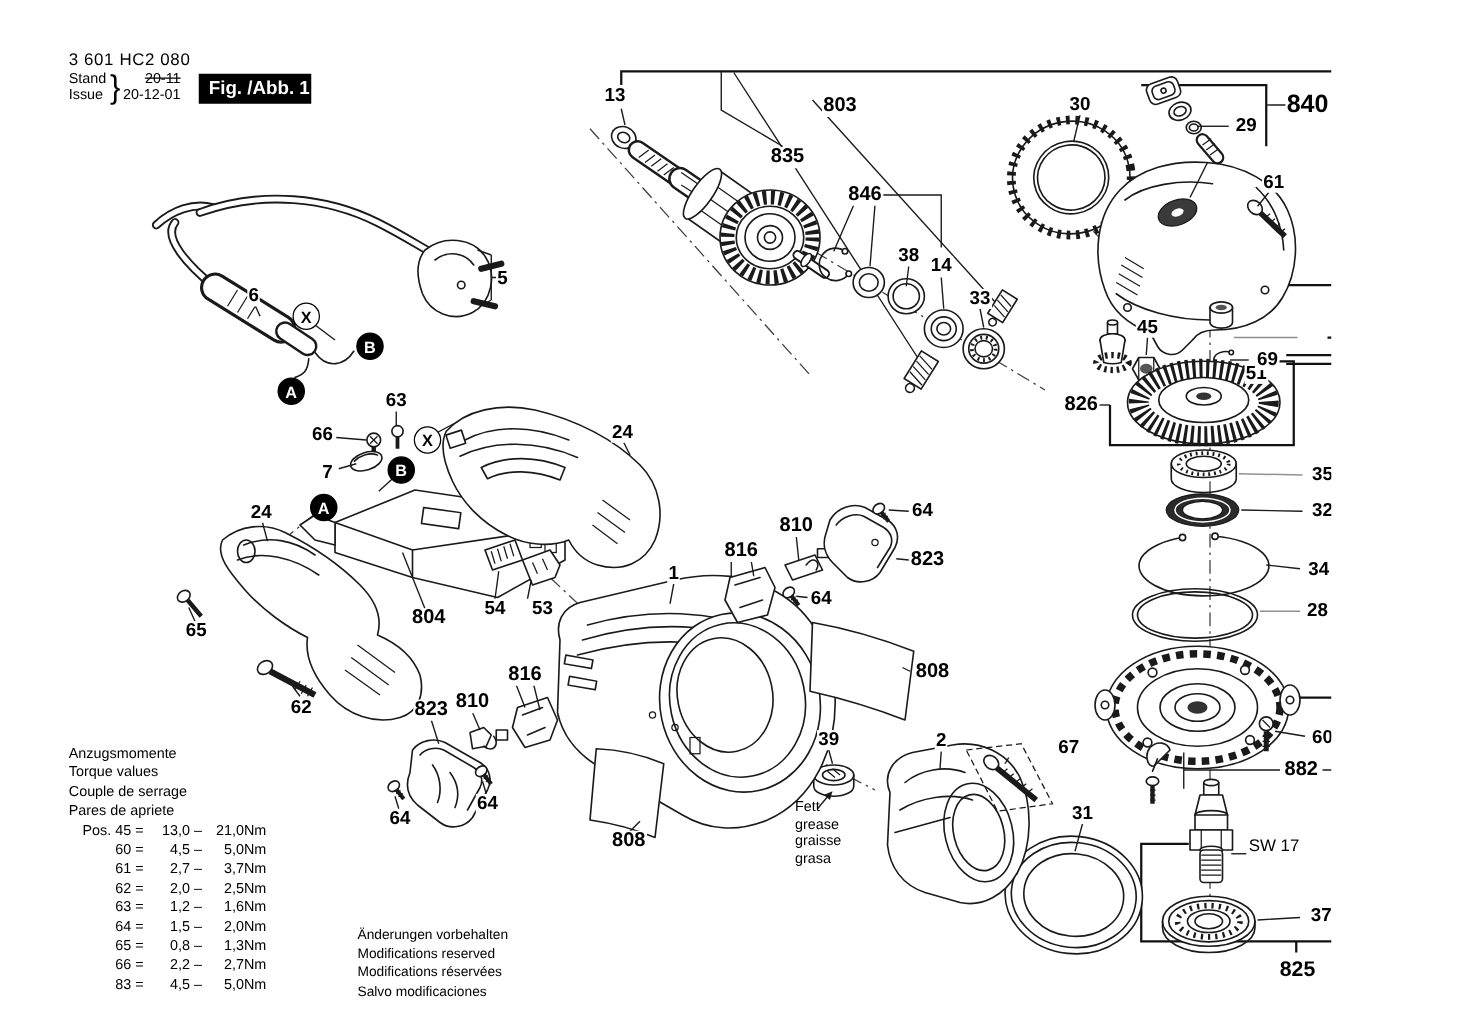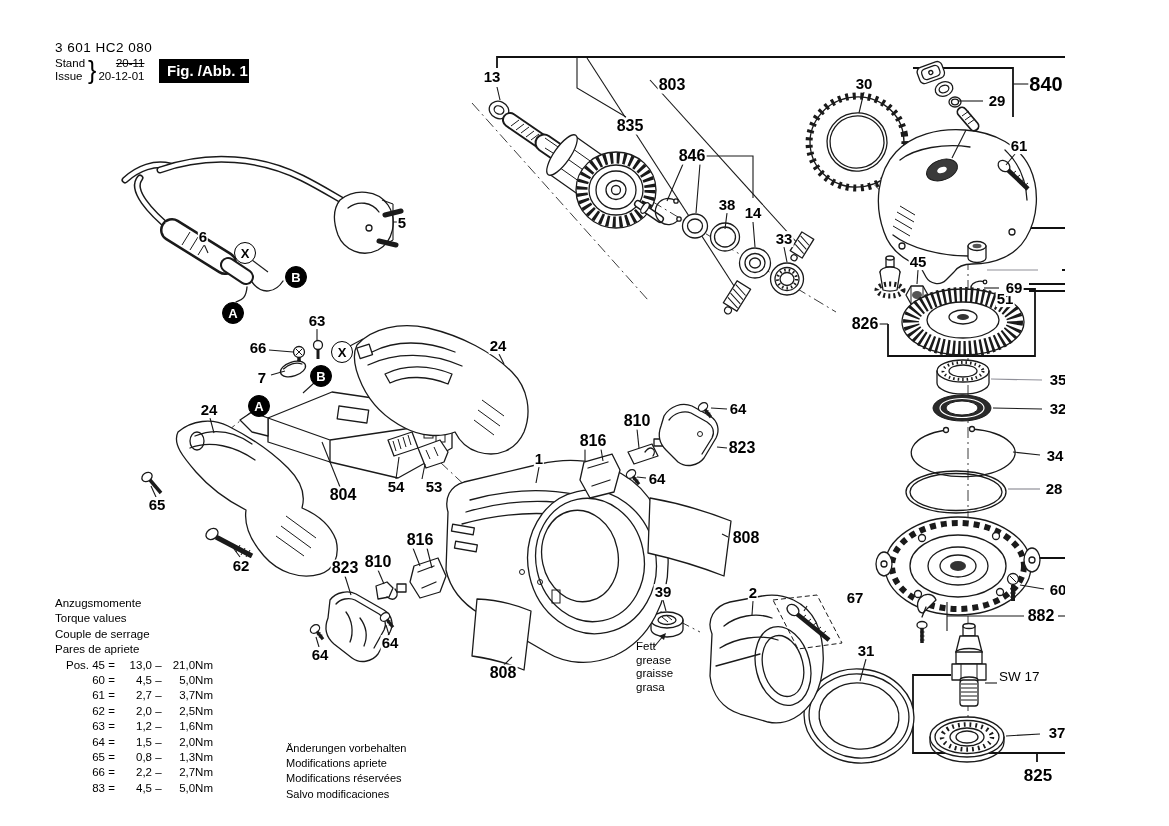"Modifications apriete" div { text: apriete -> reserved }
